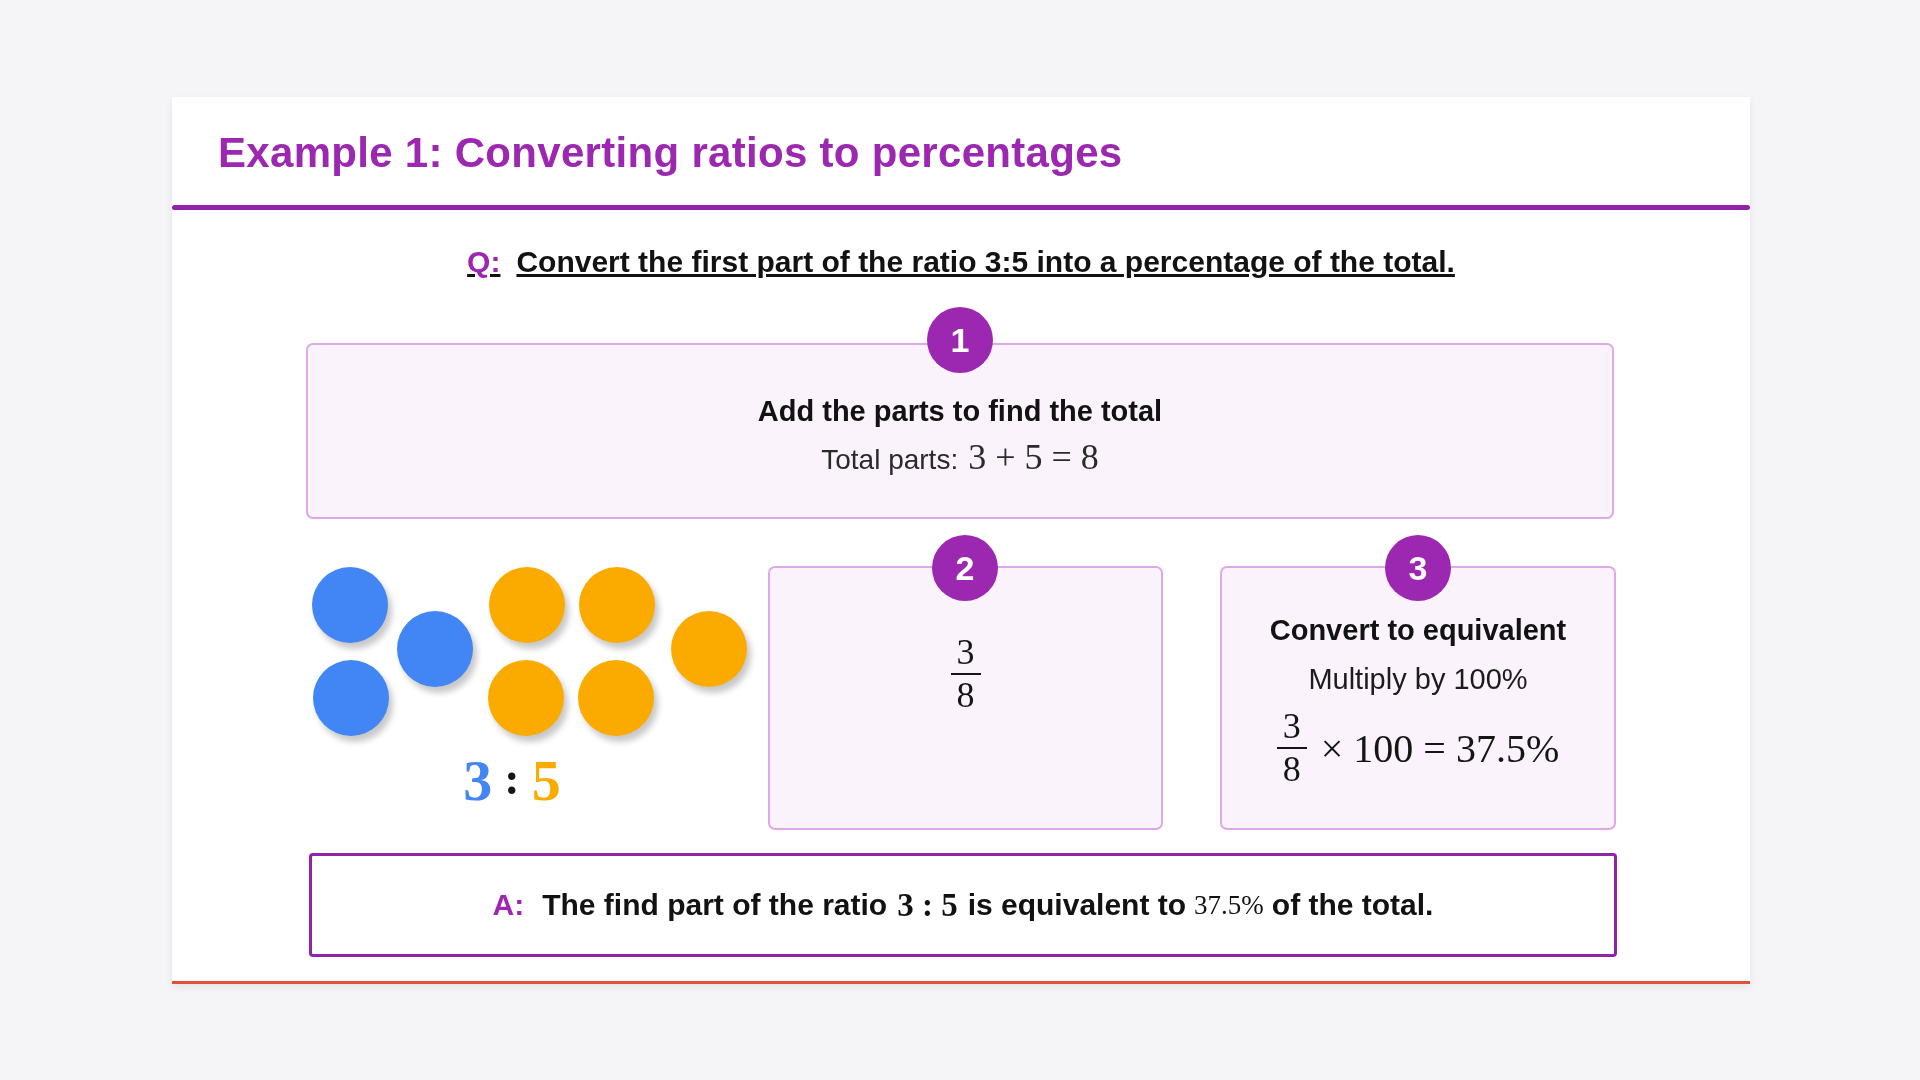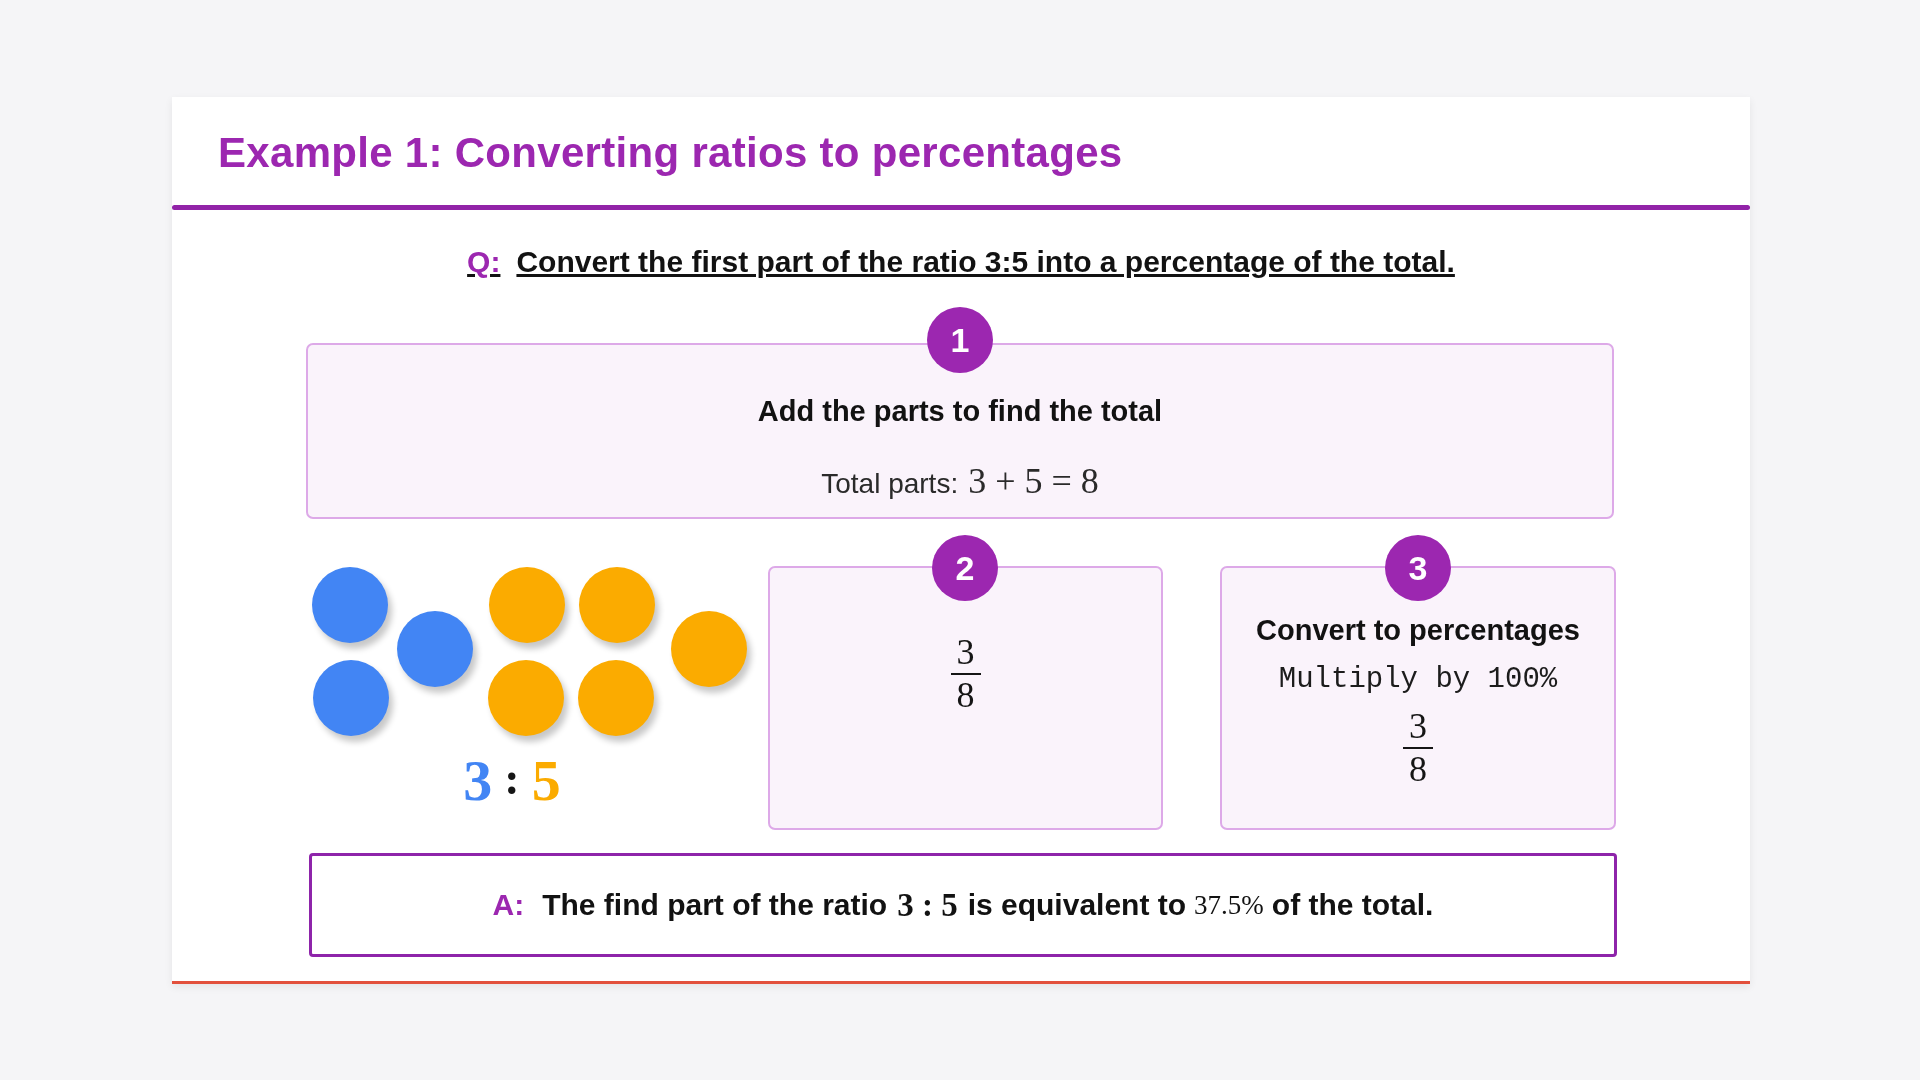"Total parts: 3 + 5" .box1-body { margin-top: 32px -> 8px }
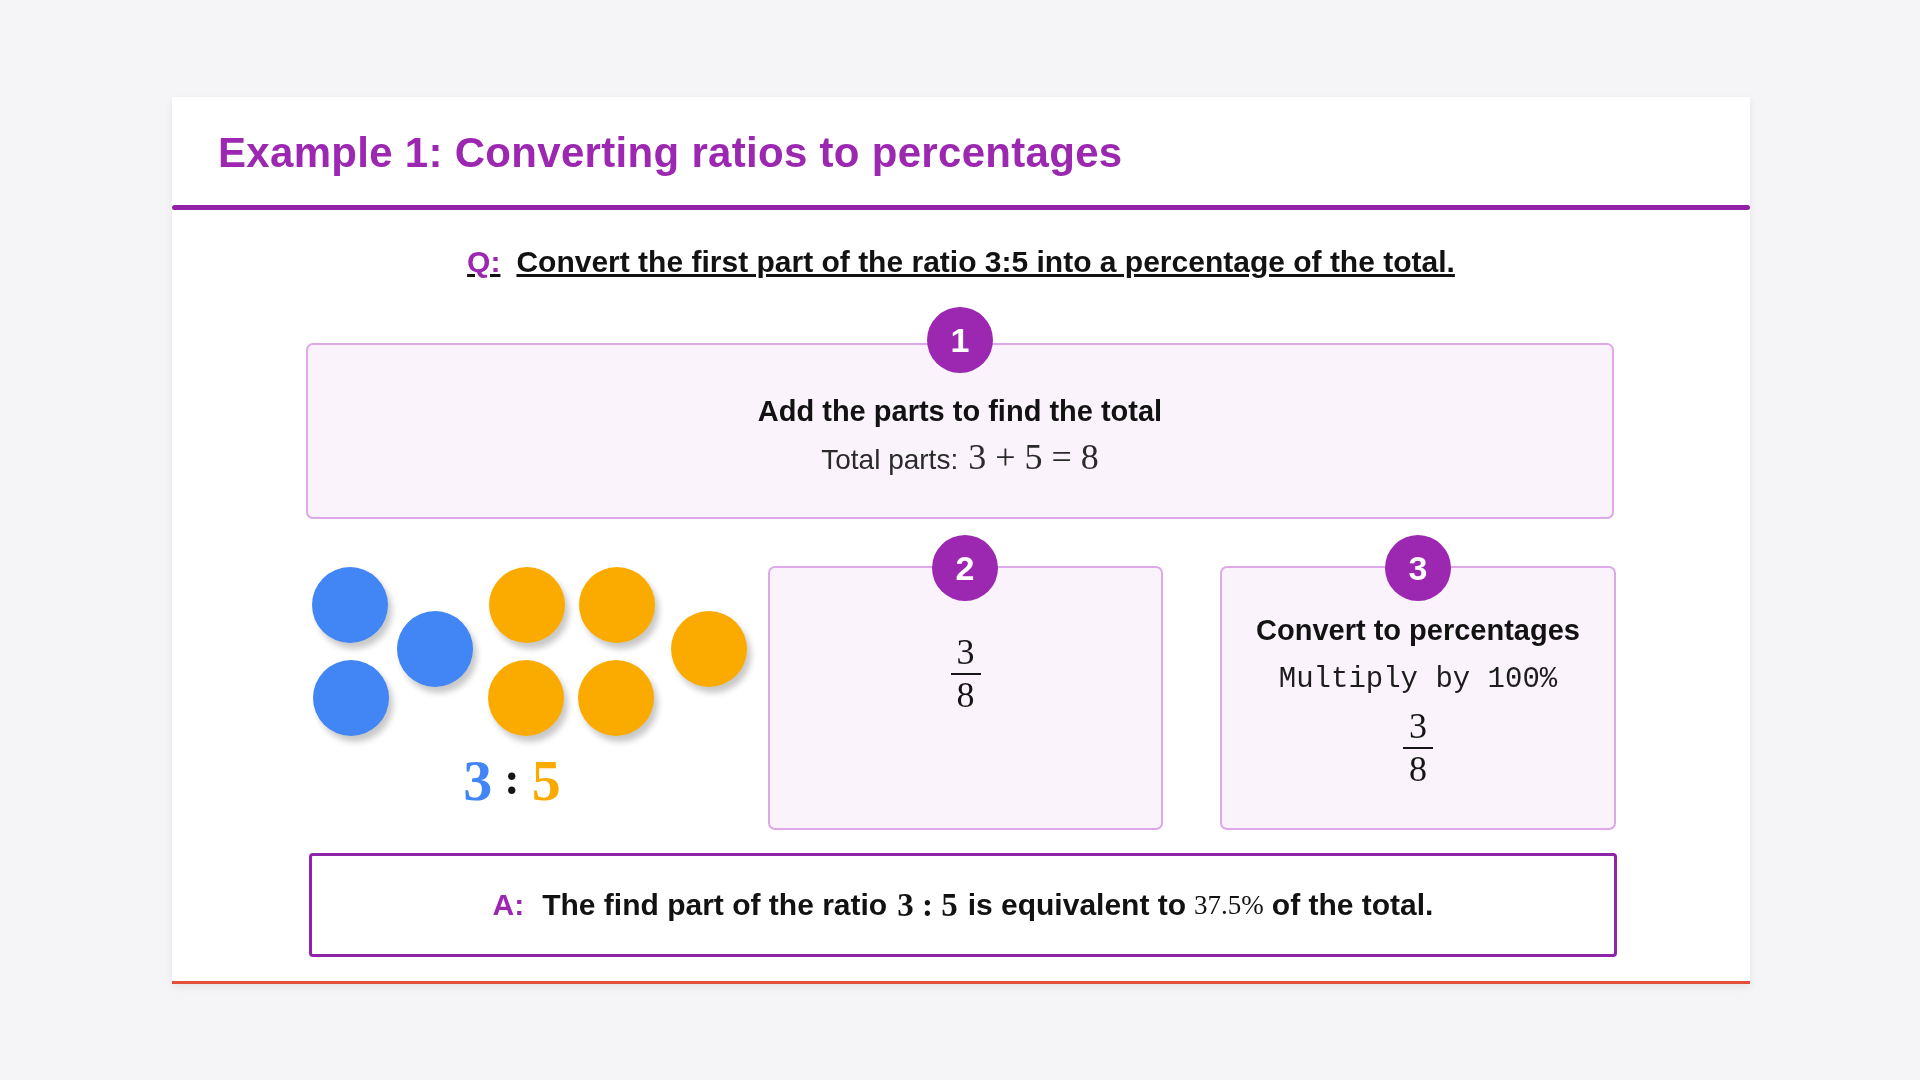"Convert to percentages" div.step-title { text: percentages -> equivalent }
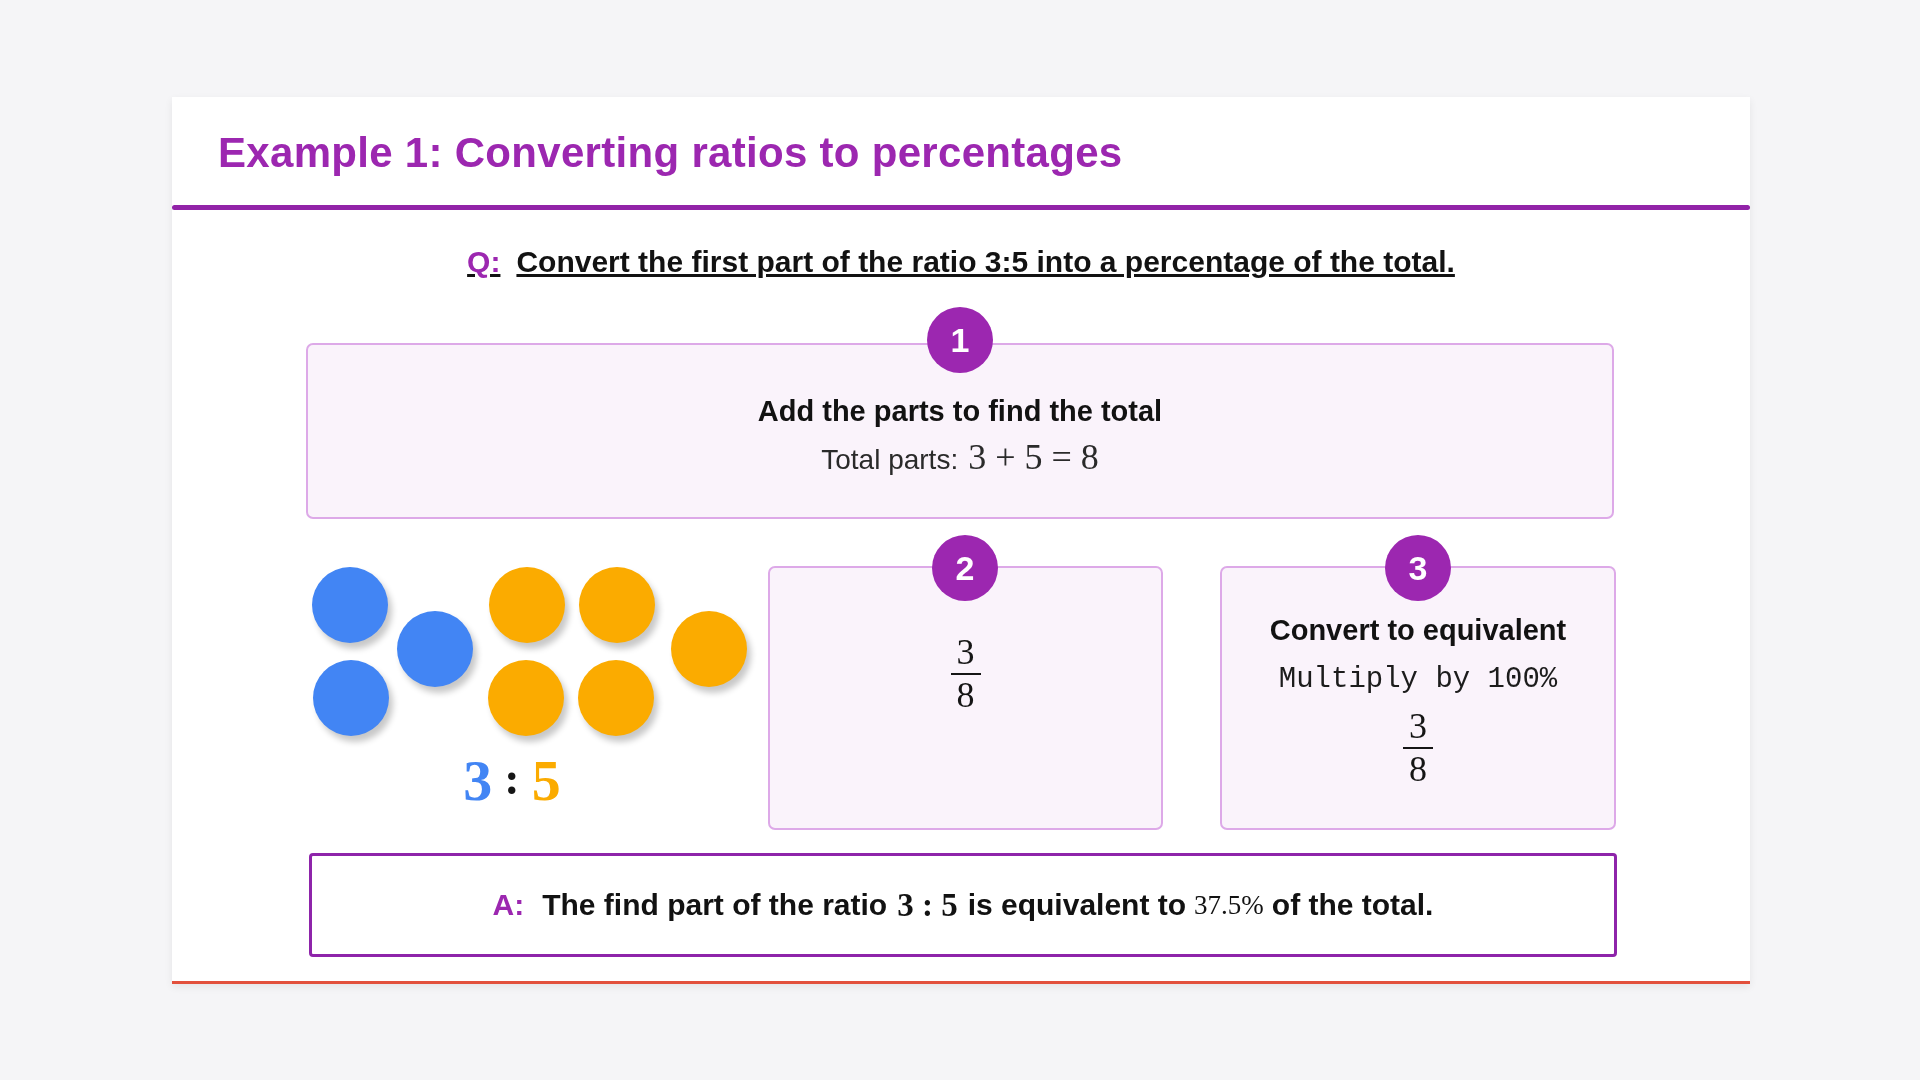"Multiply by 100%" .box3-subtitle { font-family: Liberation Mono, monospace -> none }
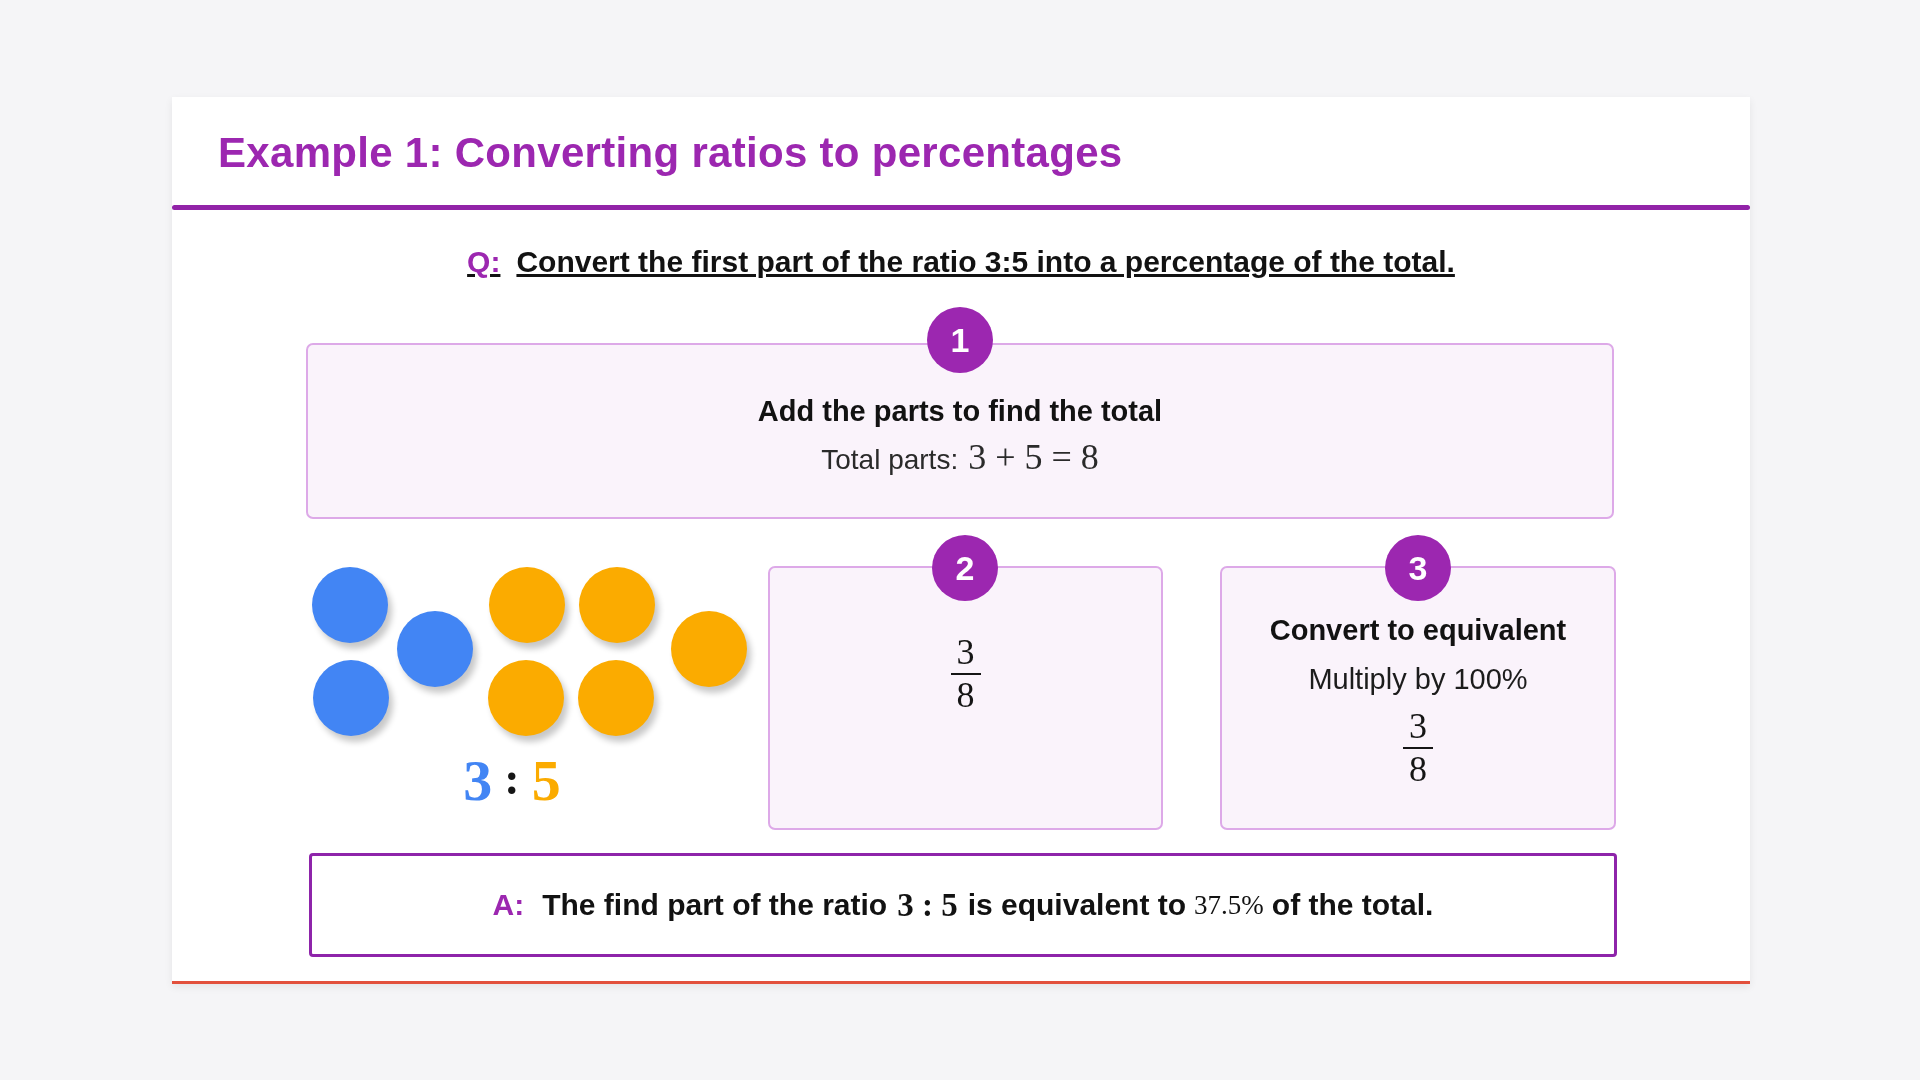"× 100 = 37.5%" span { html: none -> <span>× 100 = 37.5%</span> }
